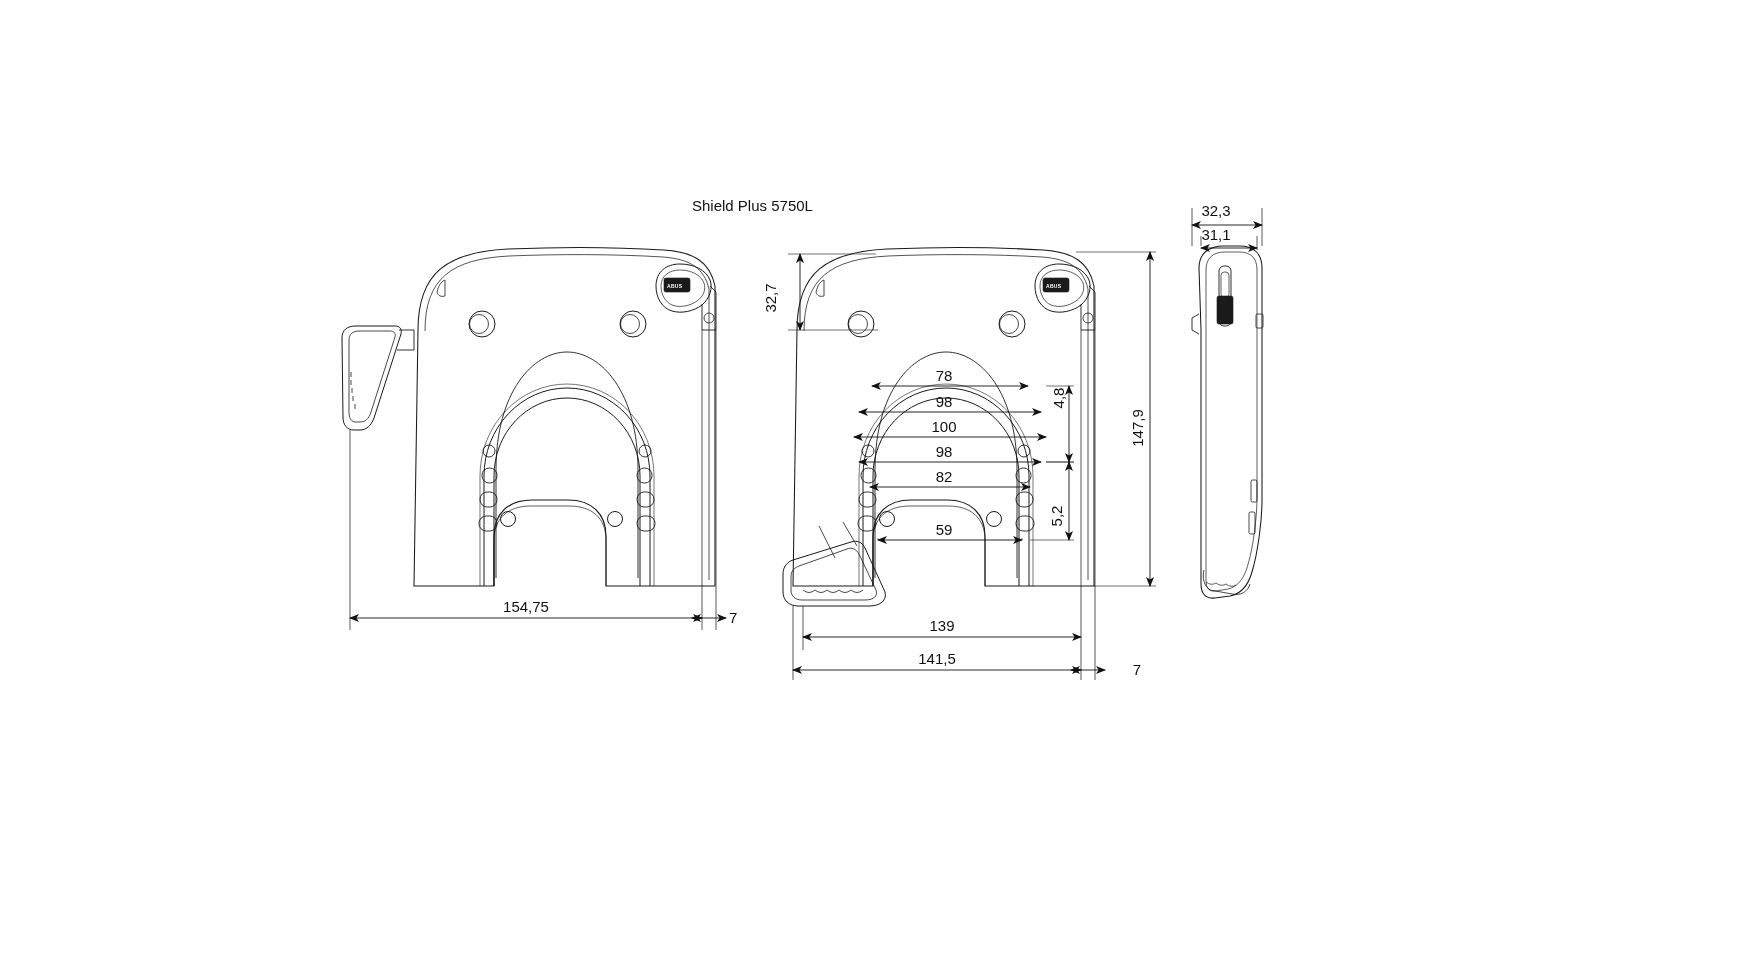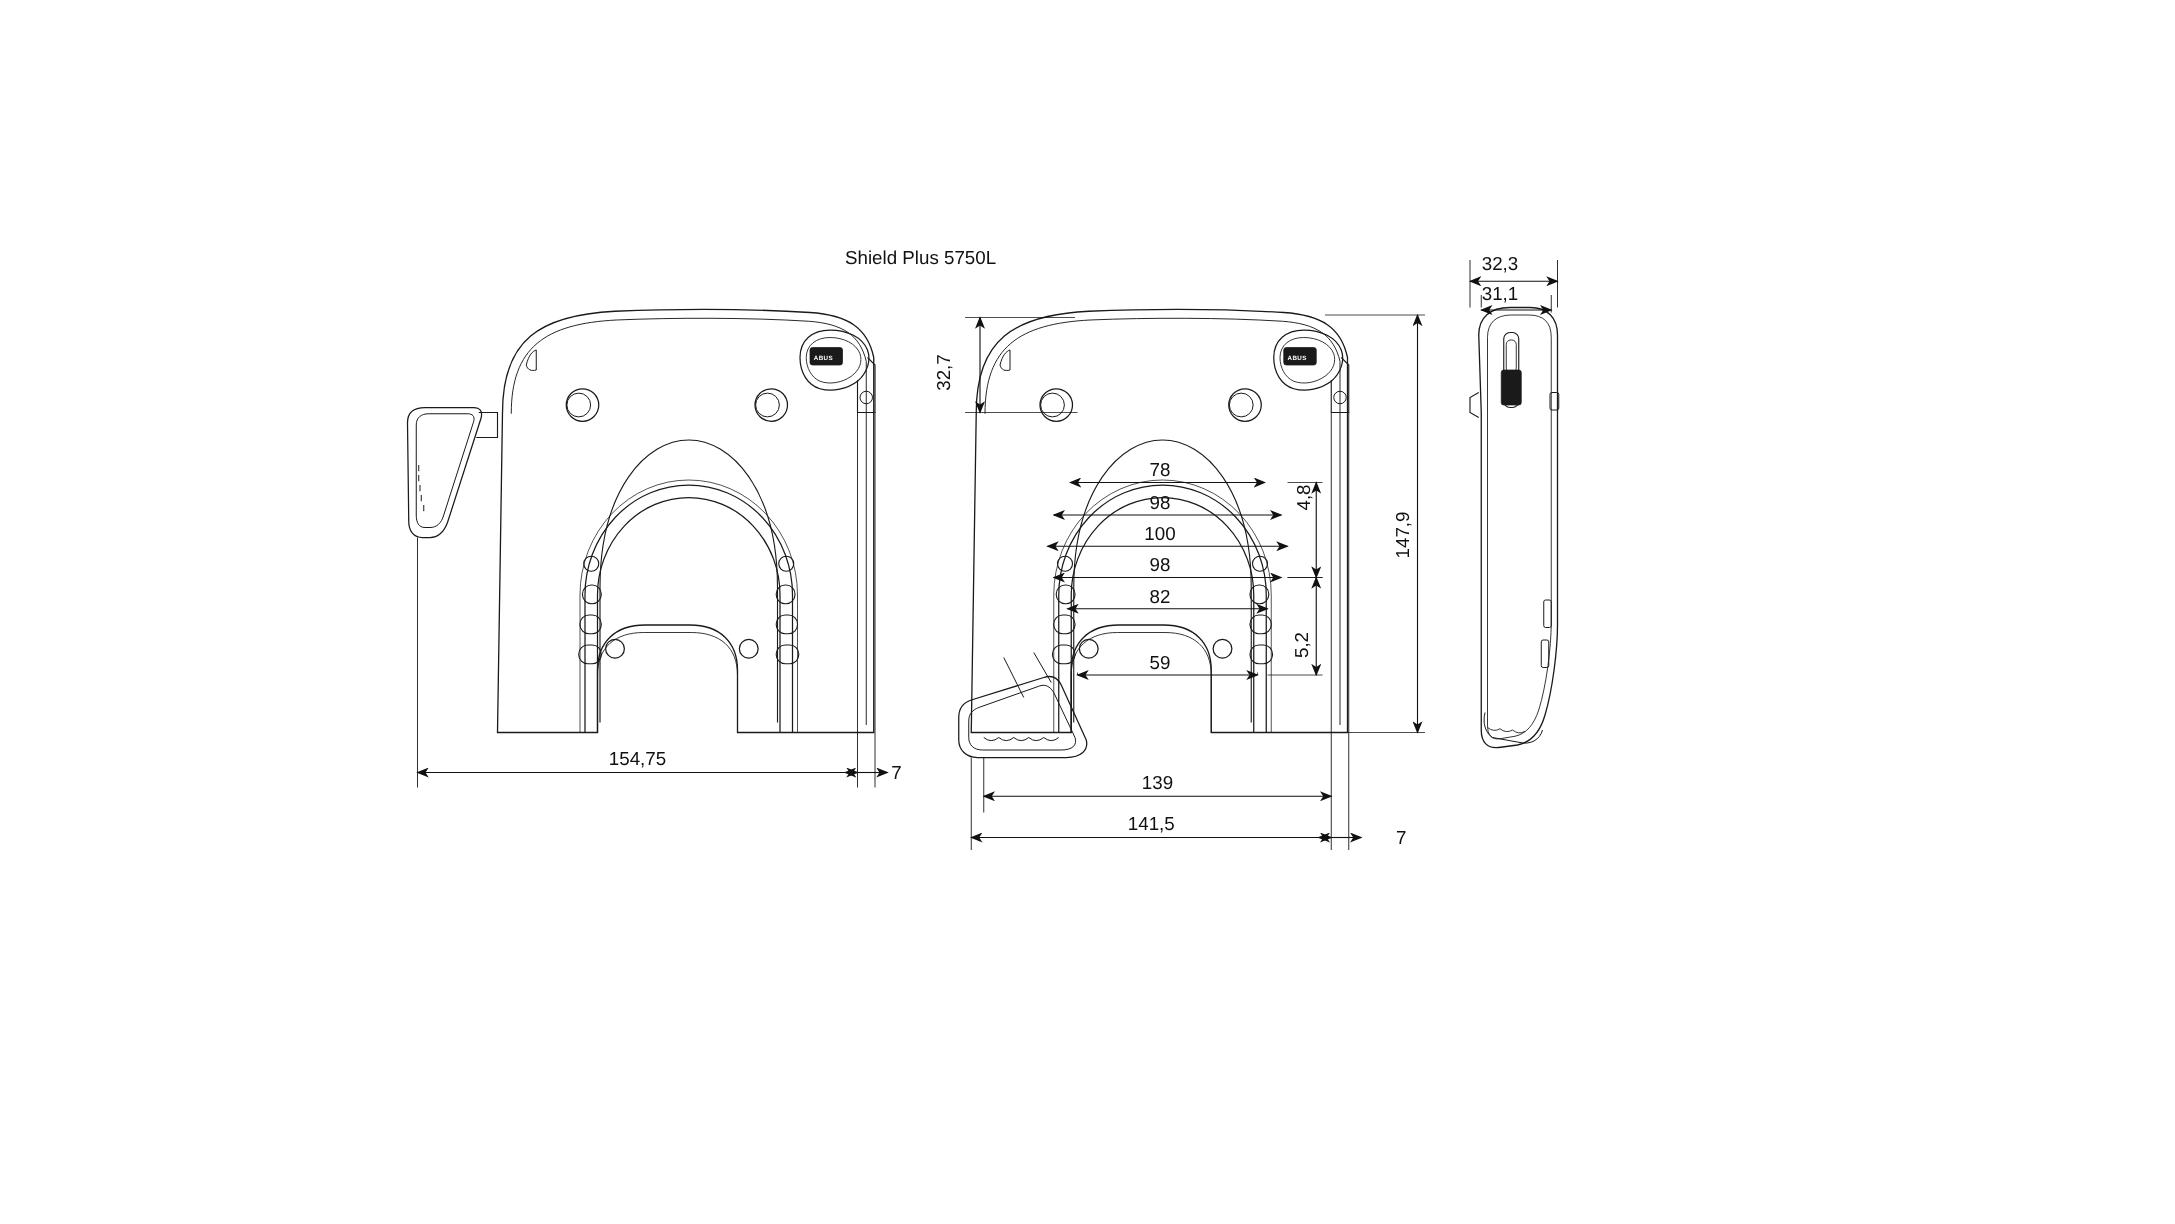"Shield Plus 5750L" #stage { left: 0 -> 16px }
